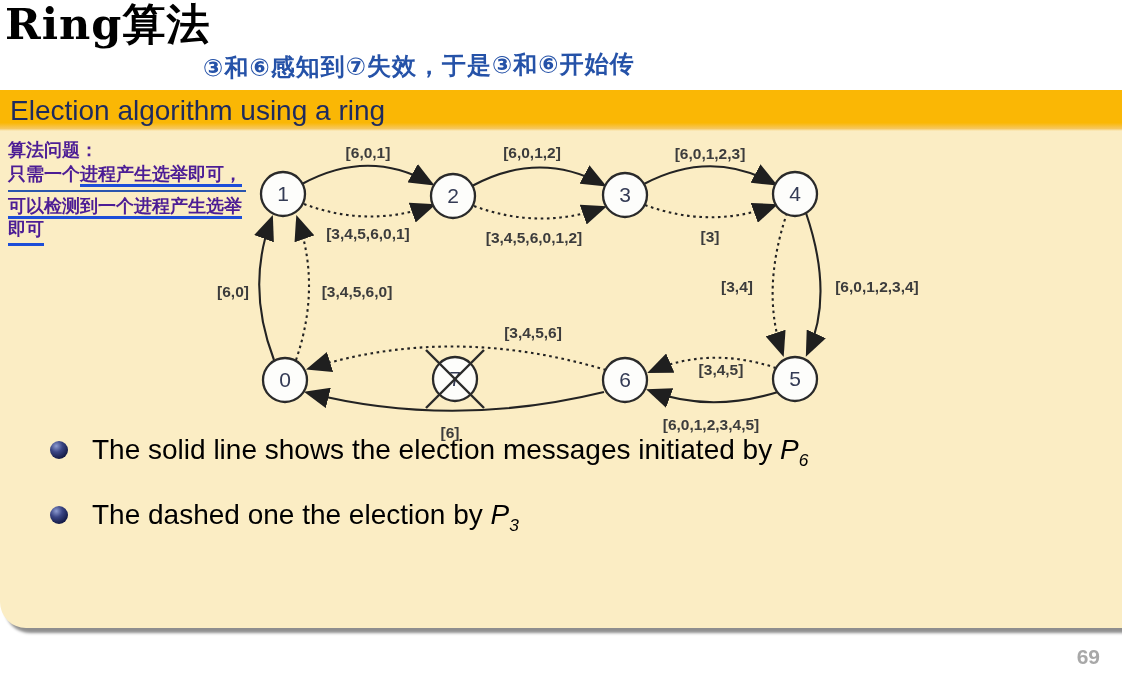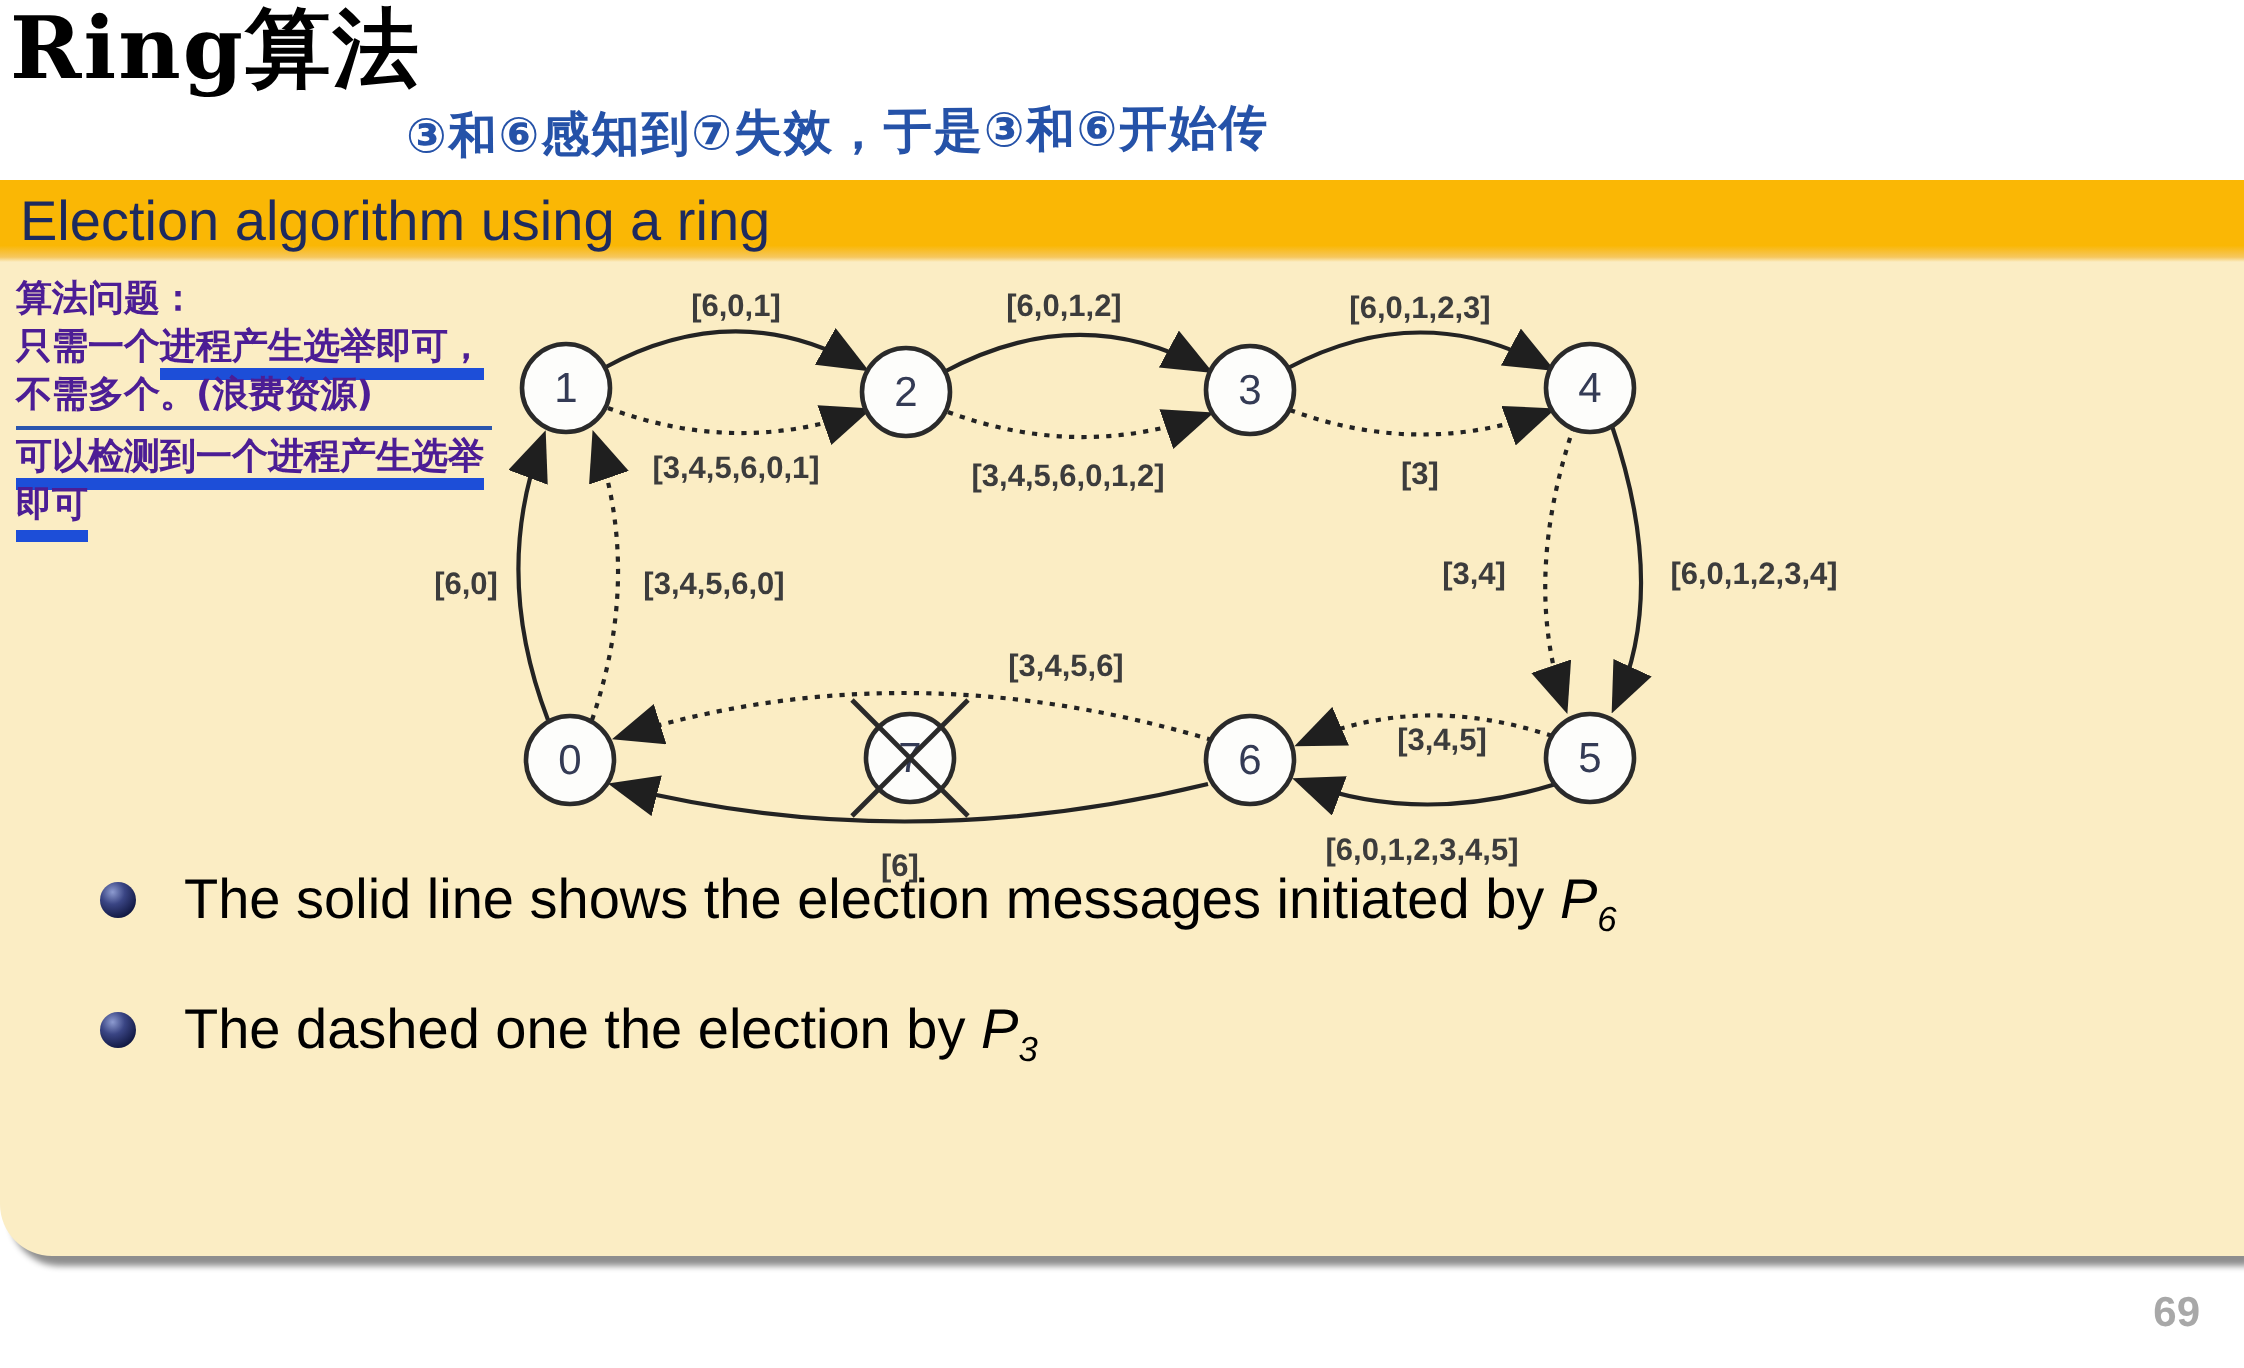"进程产生选举即可，" .hw-note .inline-u { border-bottom: 6px solid #1d4ed8 -> 3px solid #1d4ed8 }
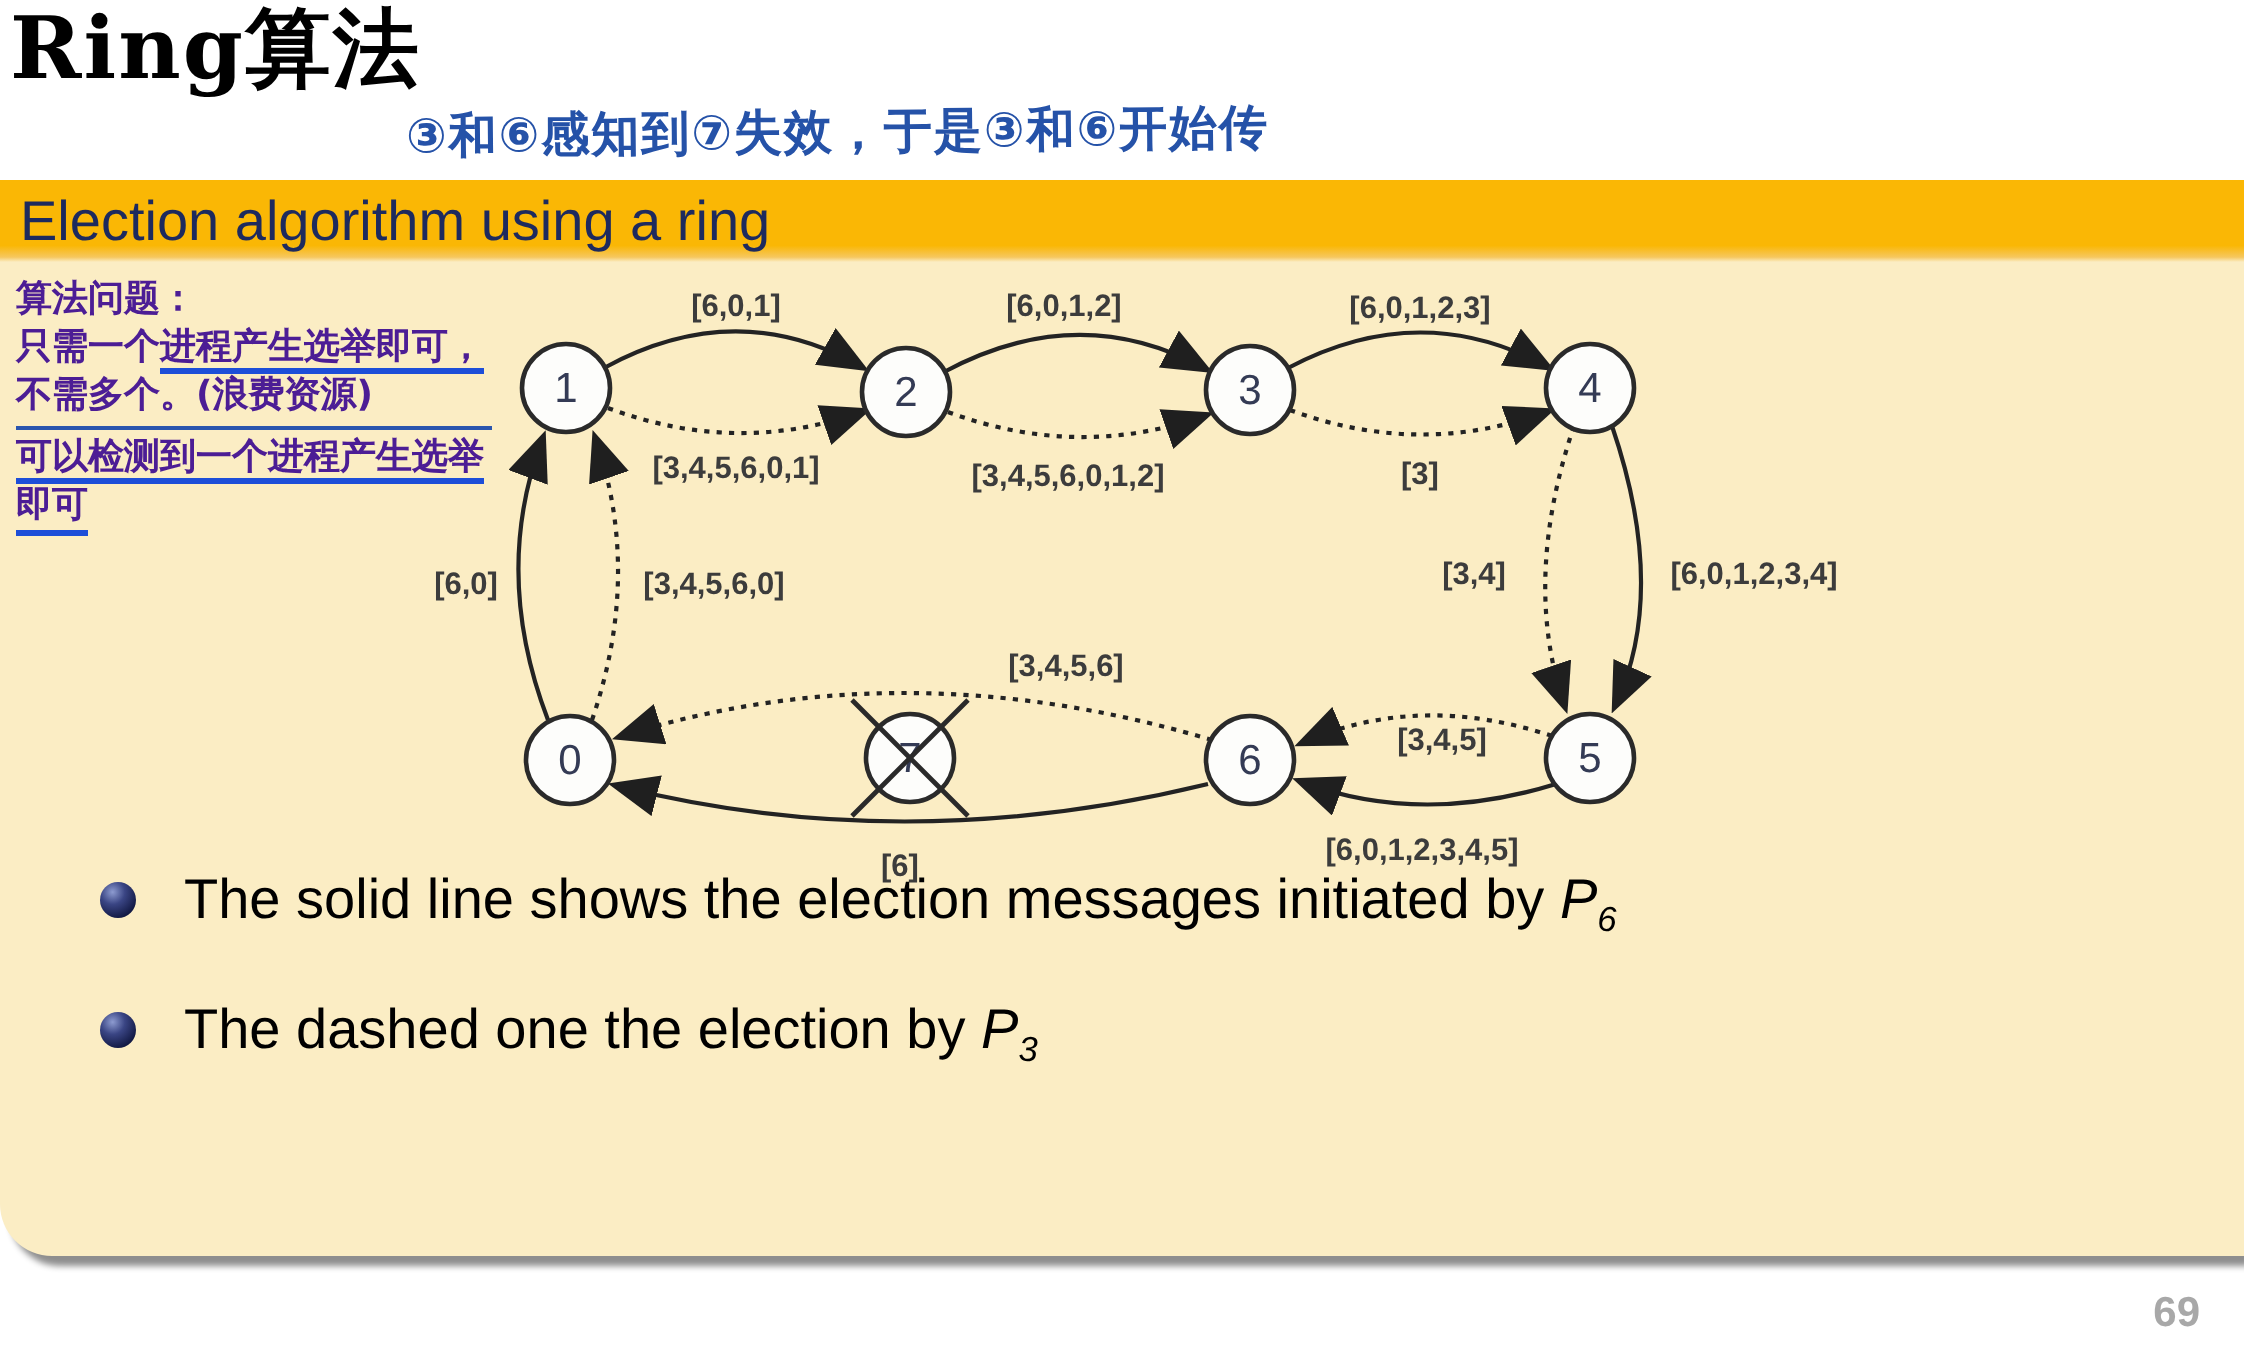"不需多个。(浪费资源)" div { html: <div>不需多个。(浪费资源)</div> -> none }
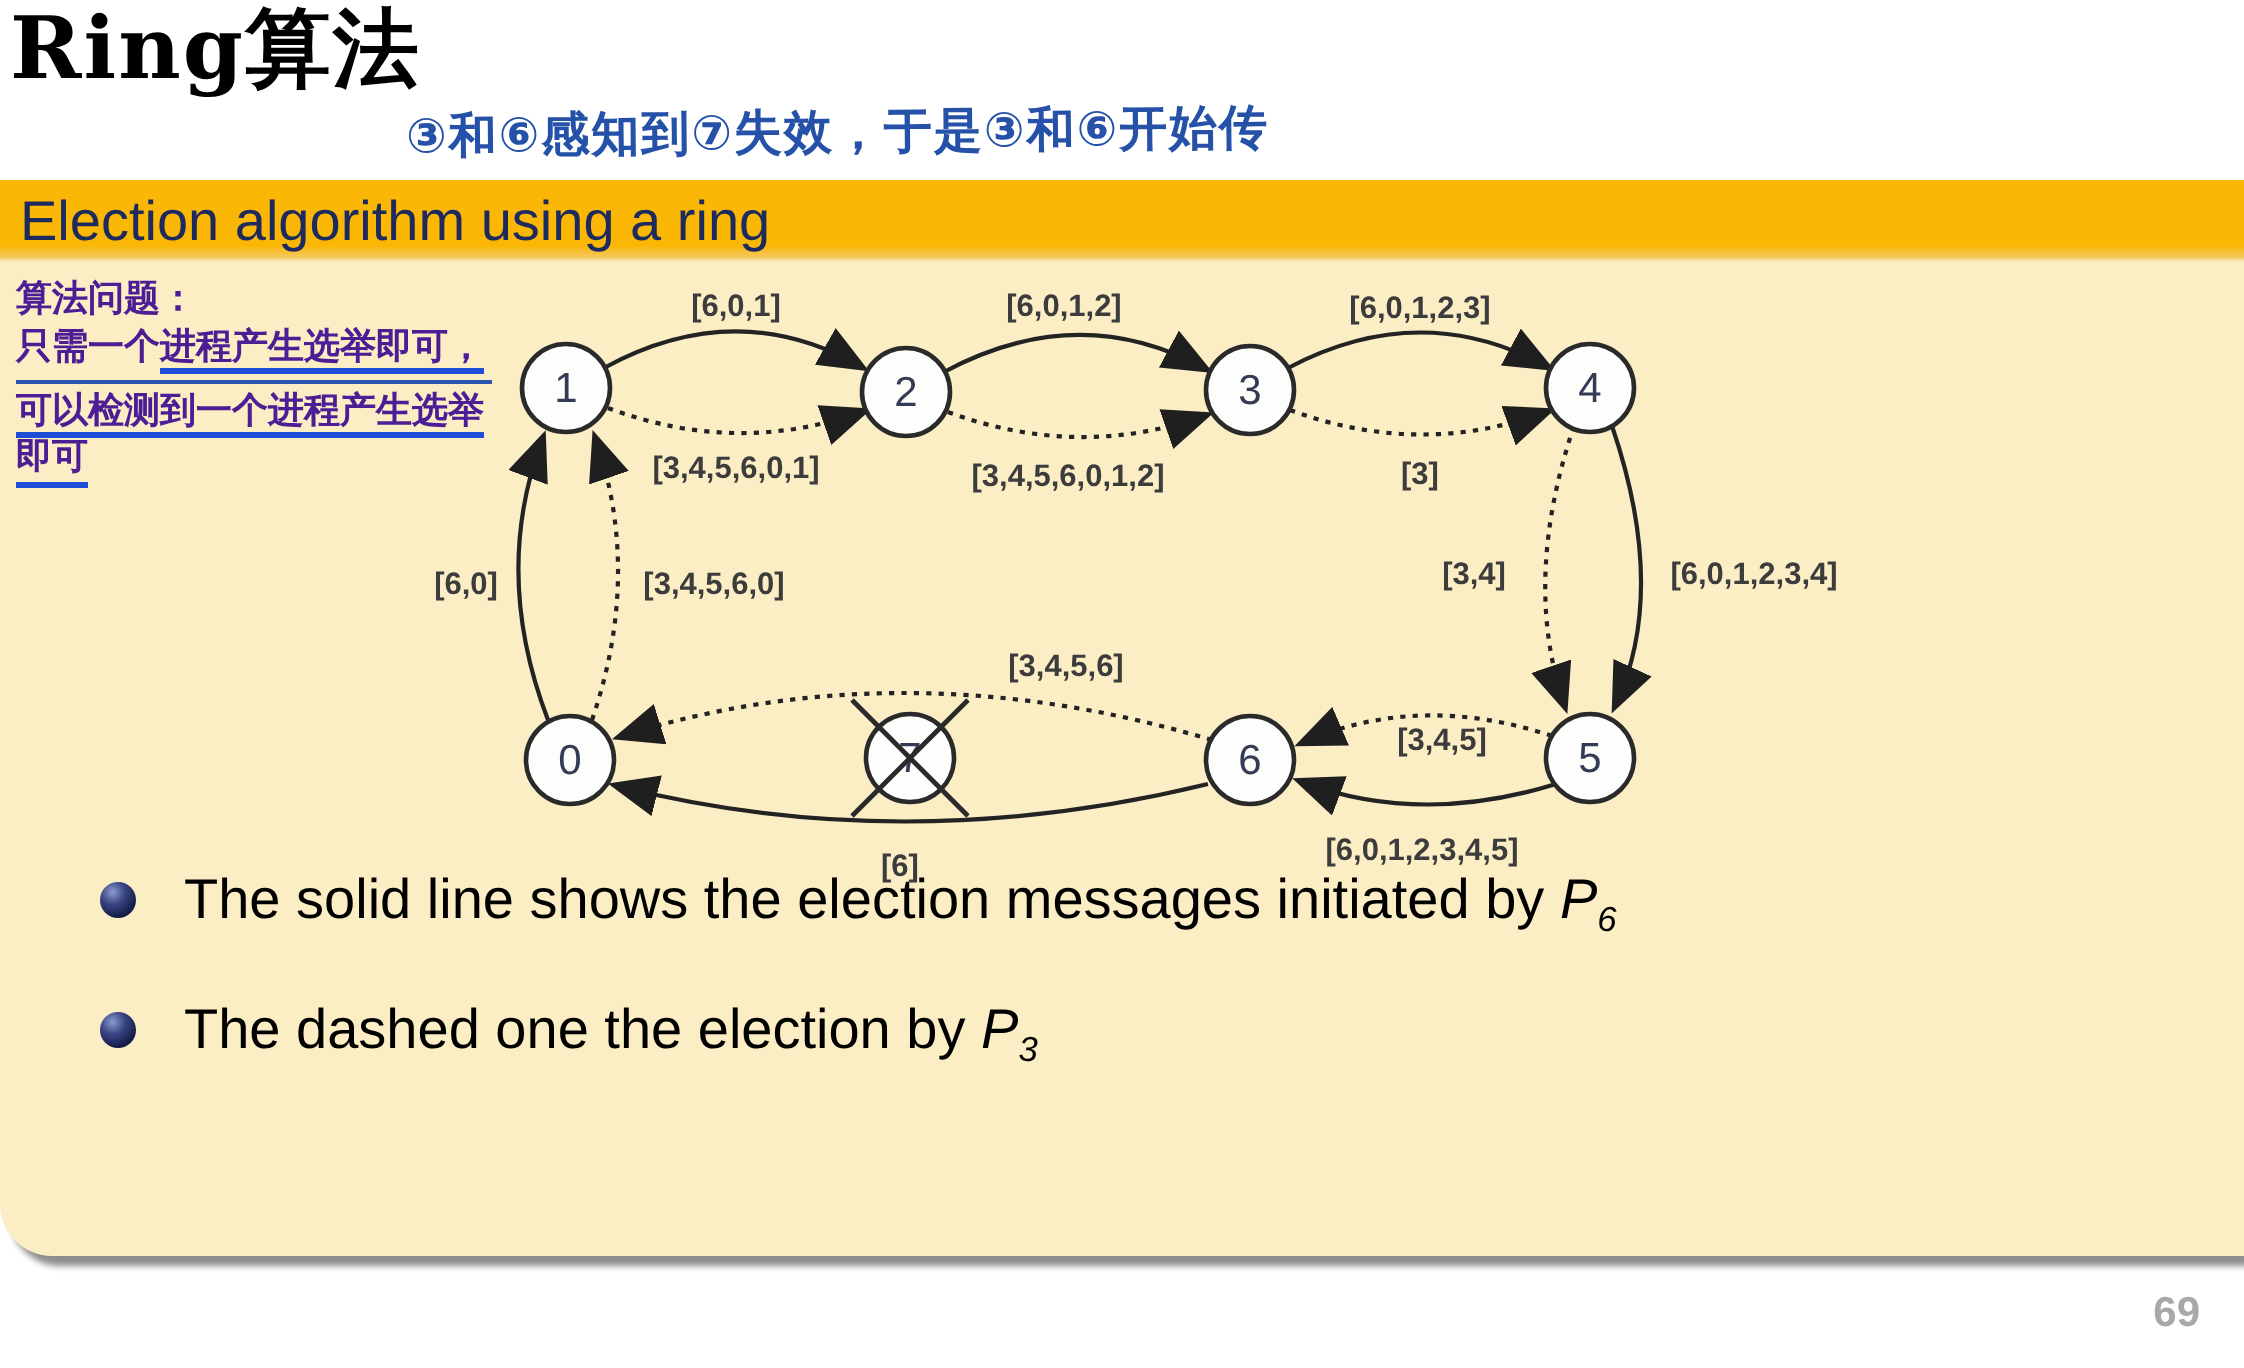"即可" .hw-note .last { font-family: none -> Liberation Mono, monospace }
